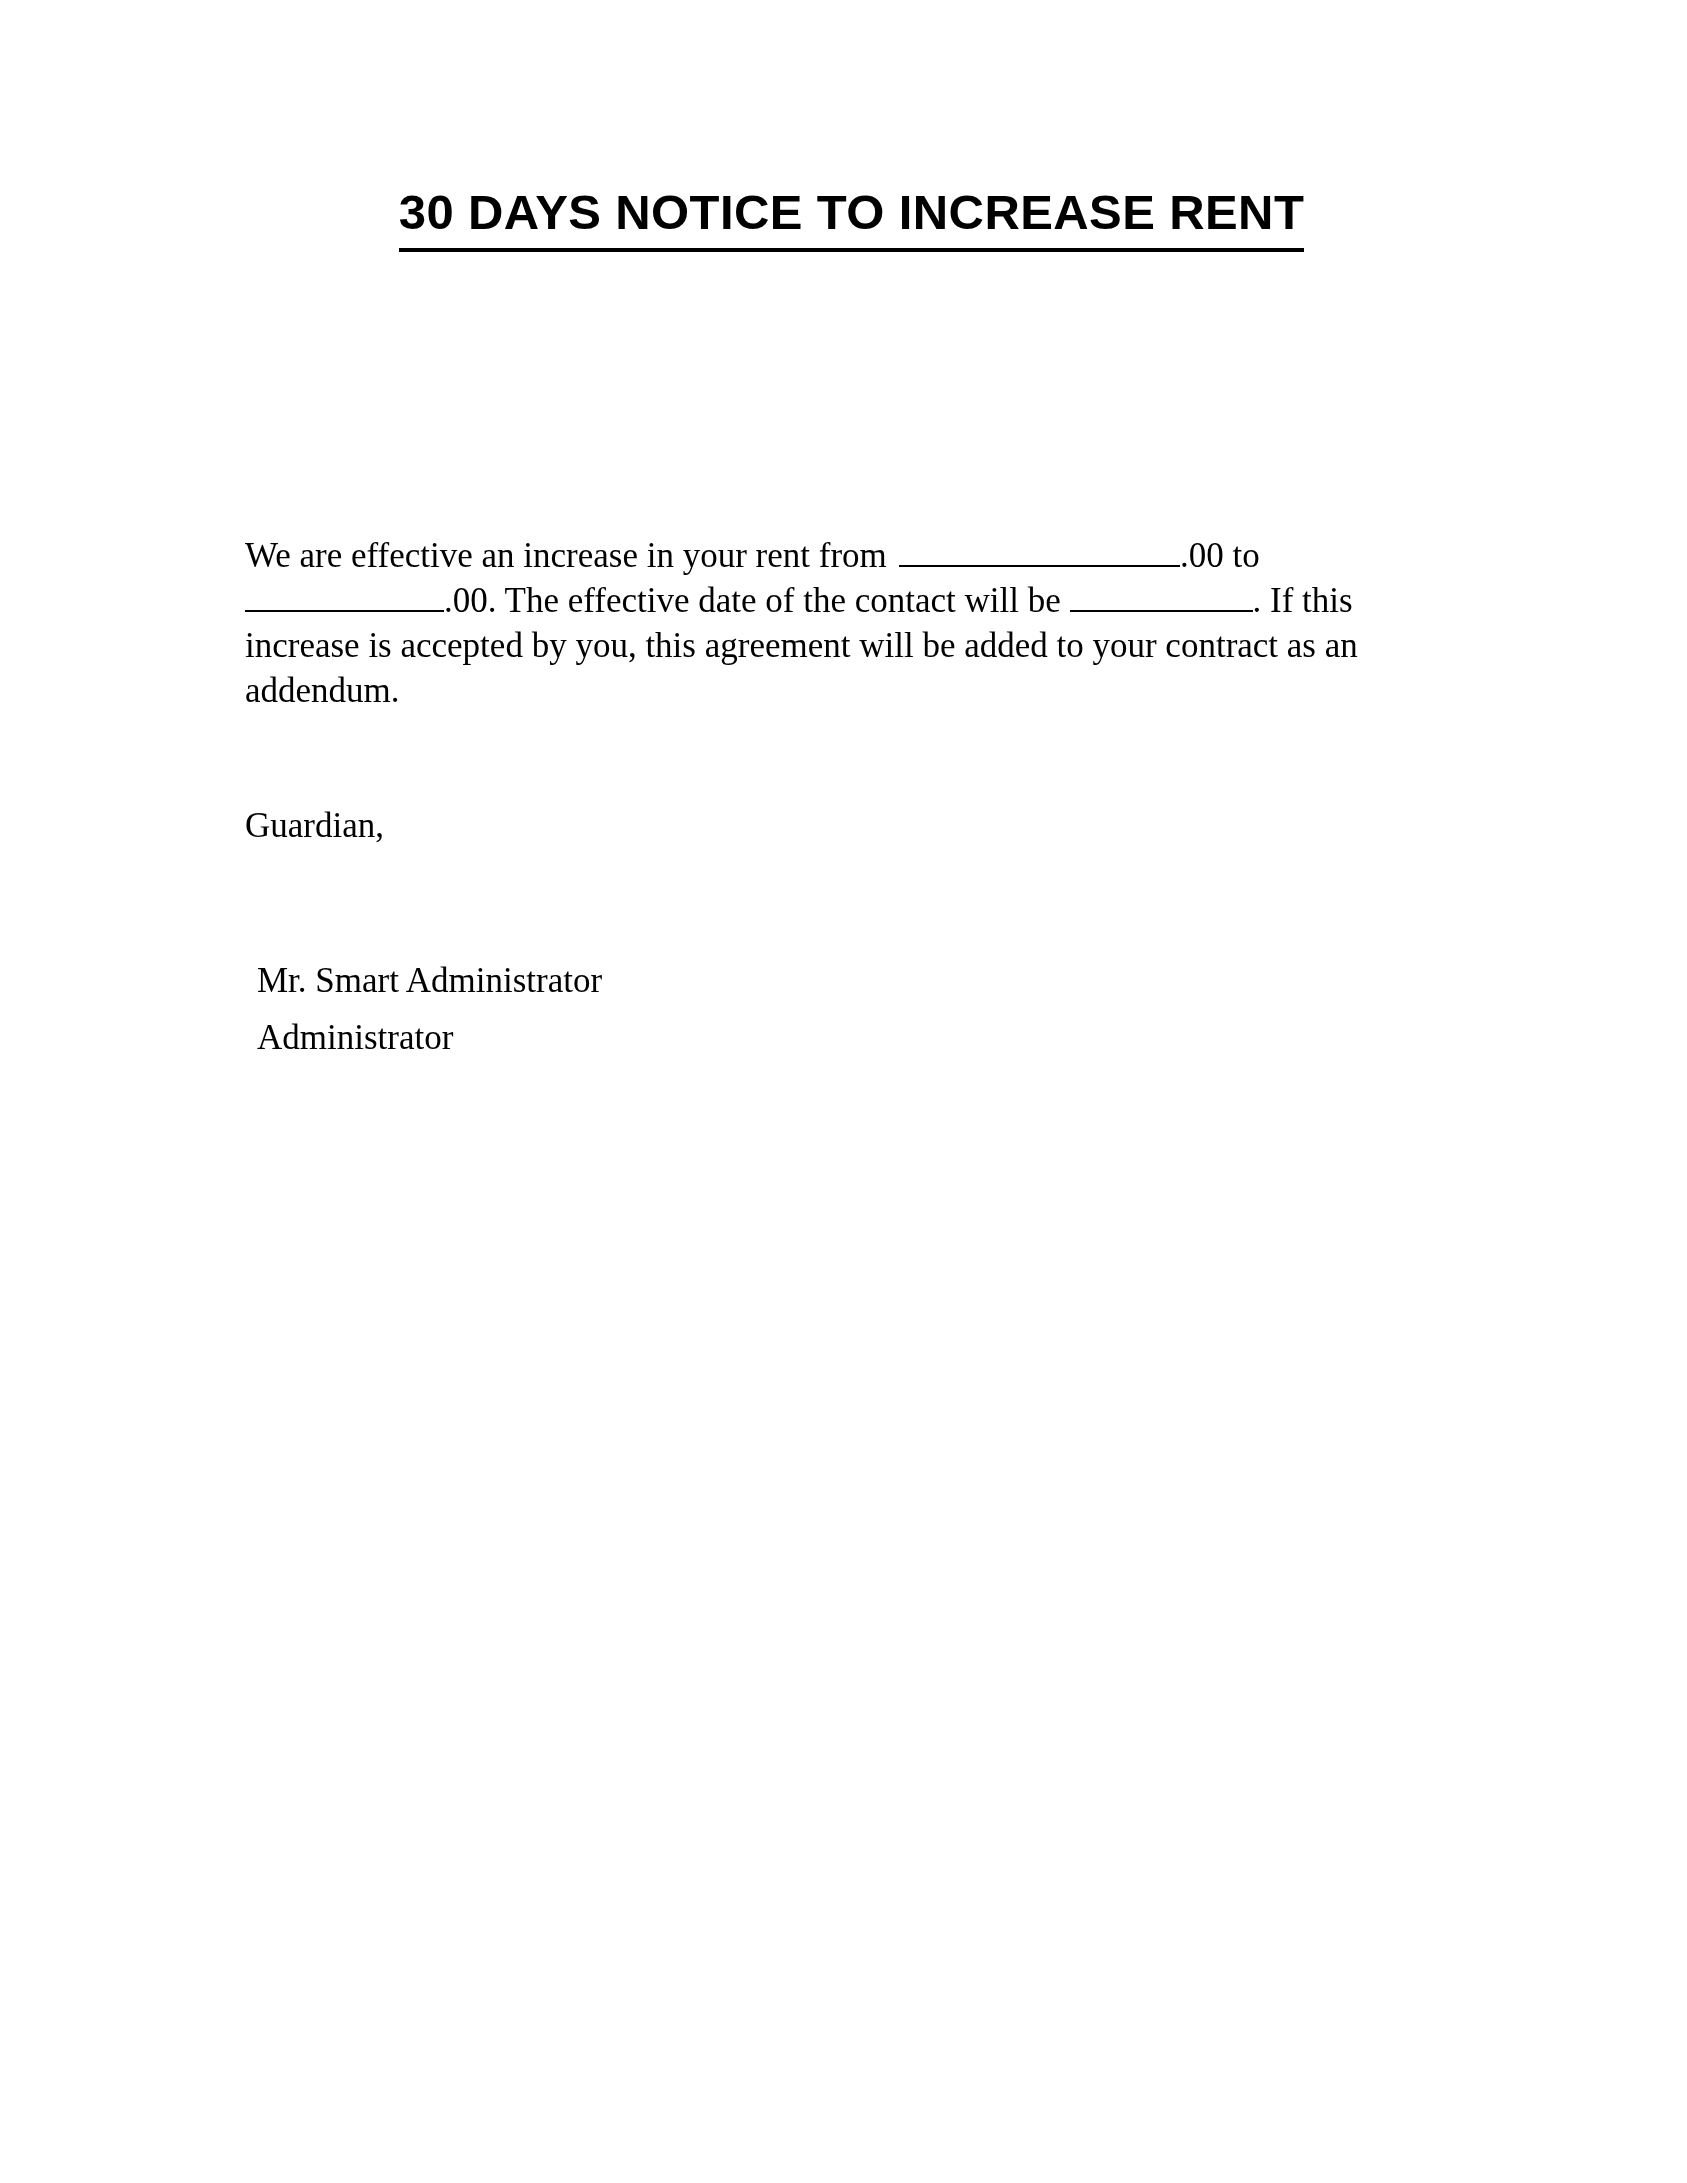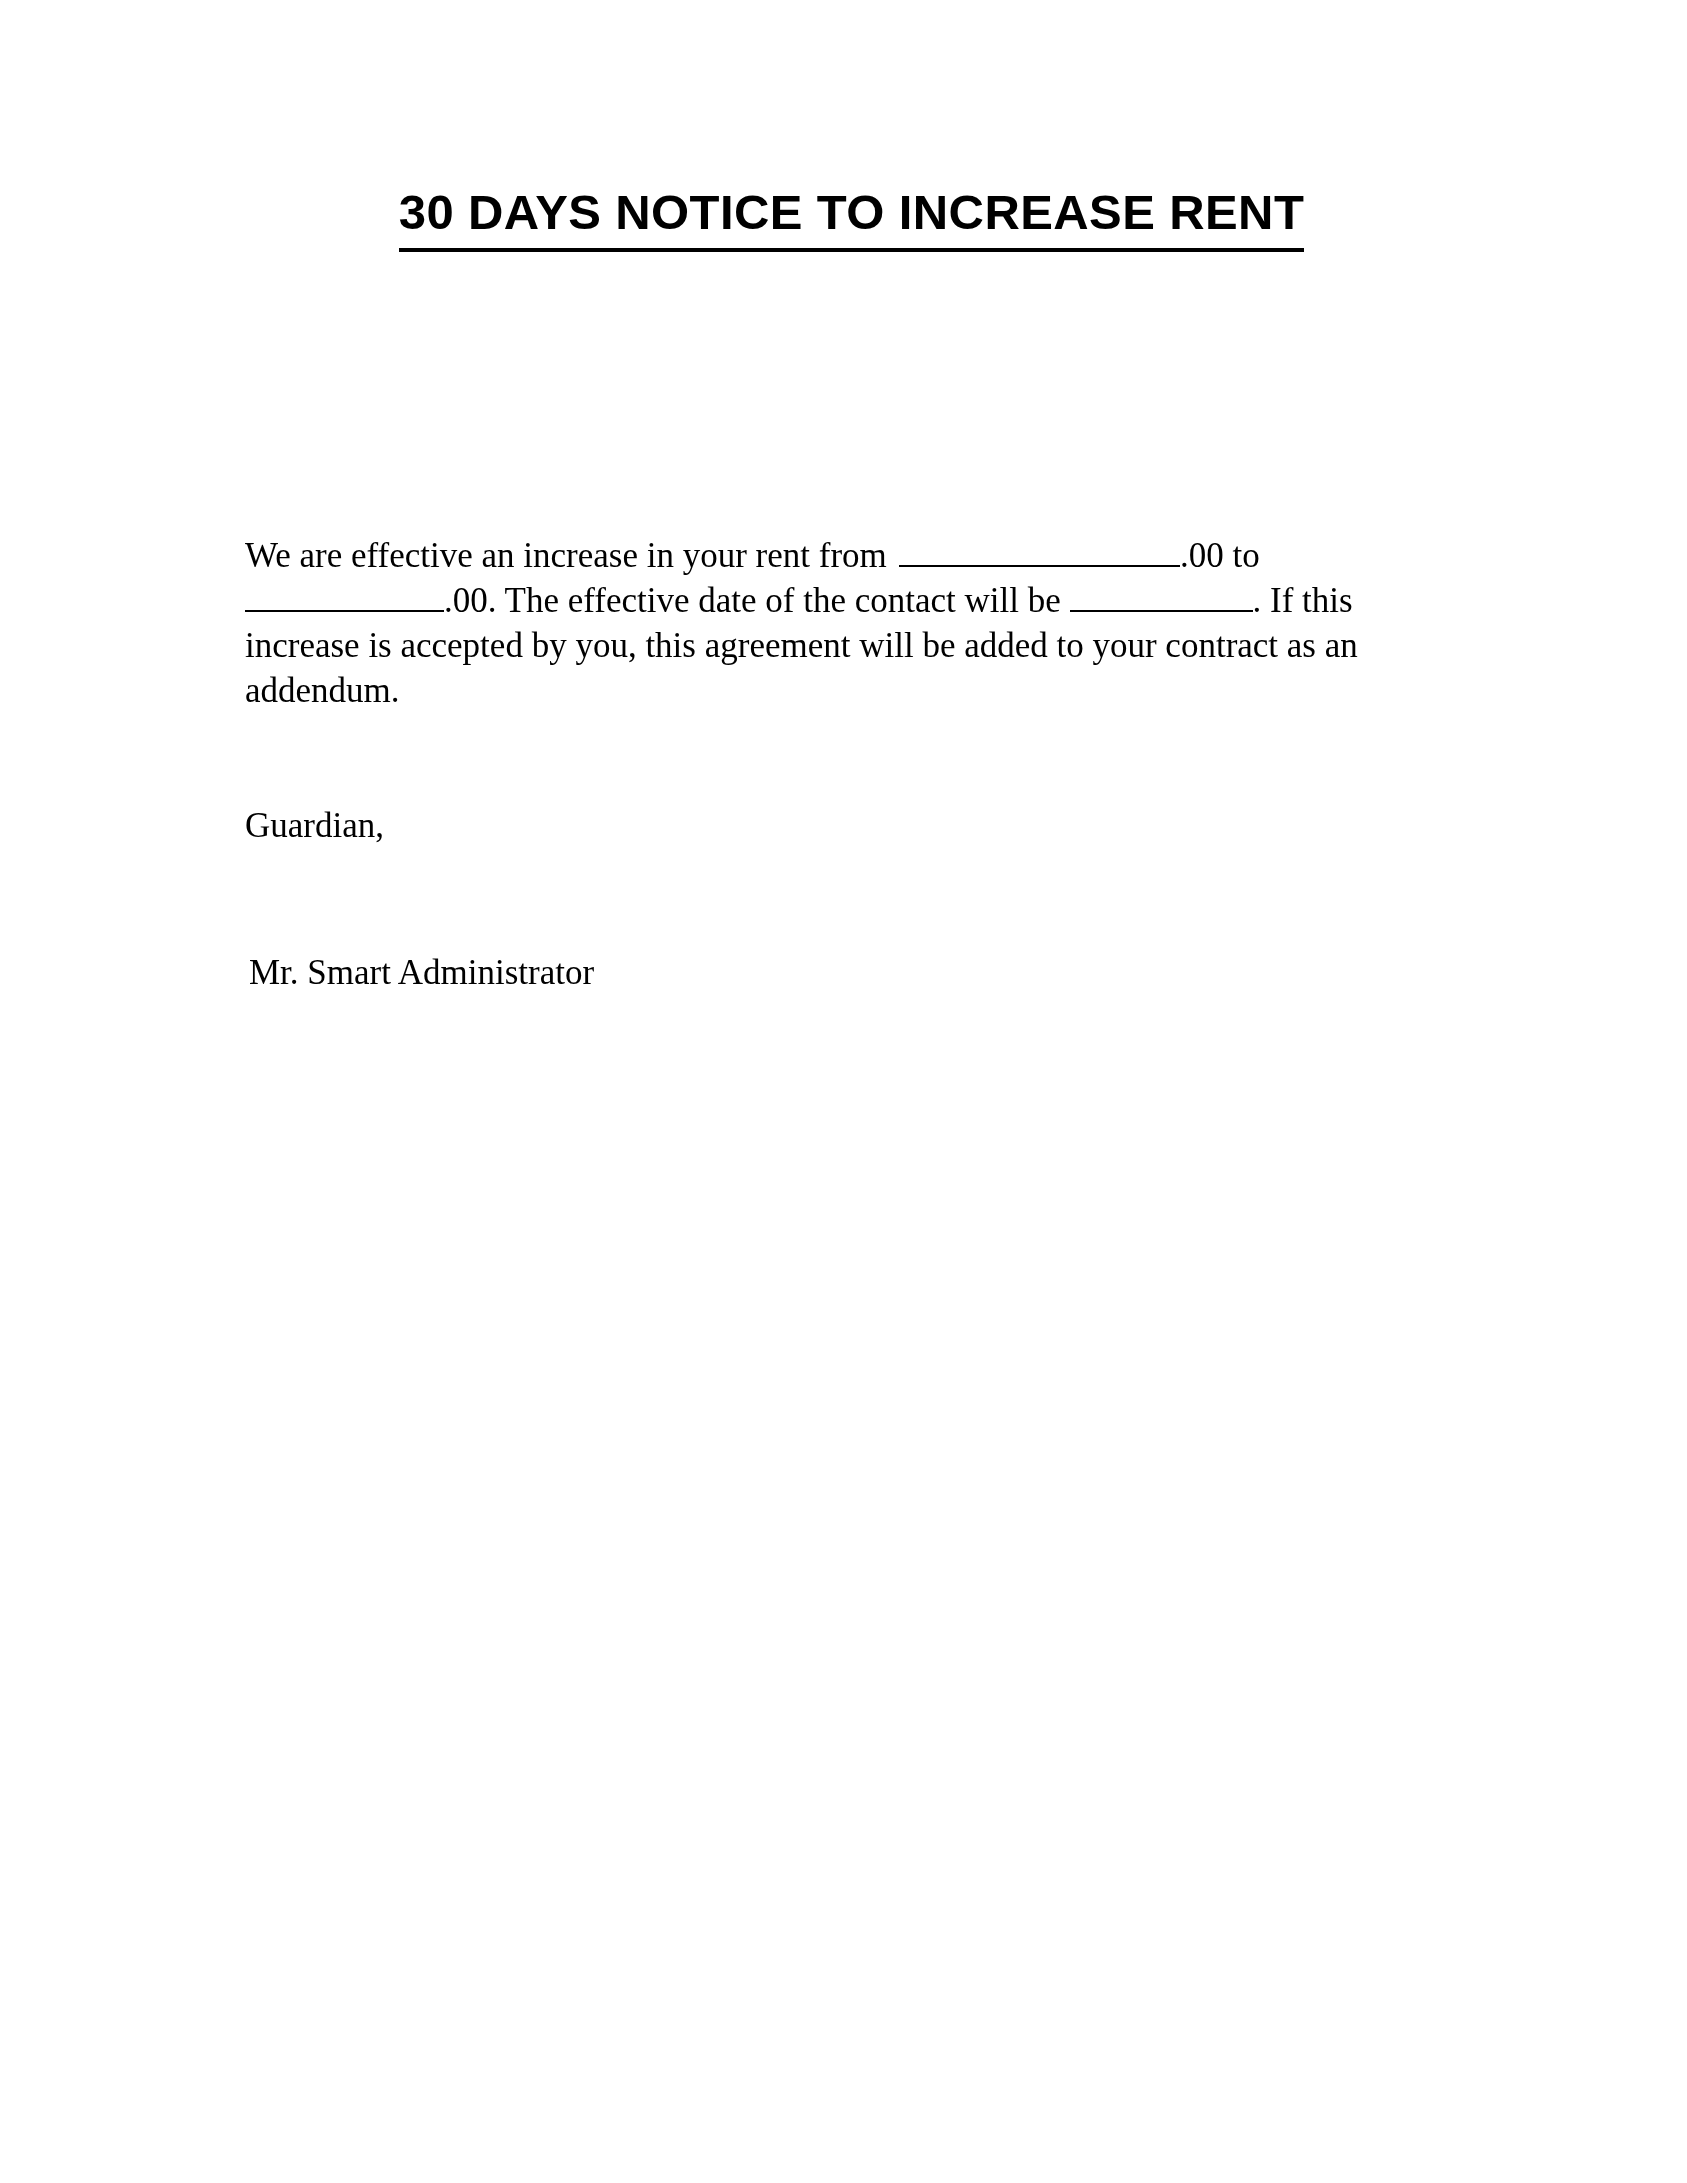"Mr. Smart Administrator" .signature-name, .signature-title { margin: 4px -> 12px }
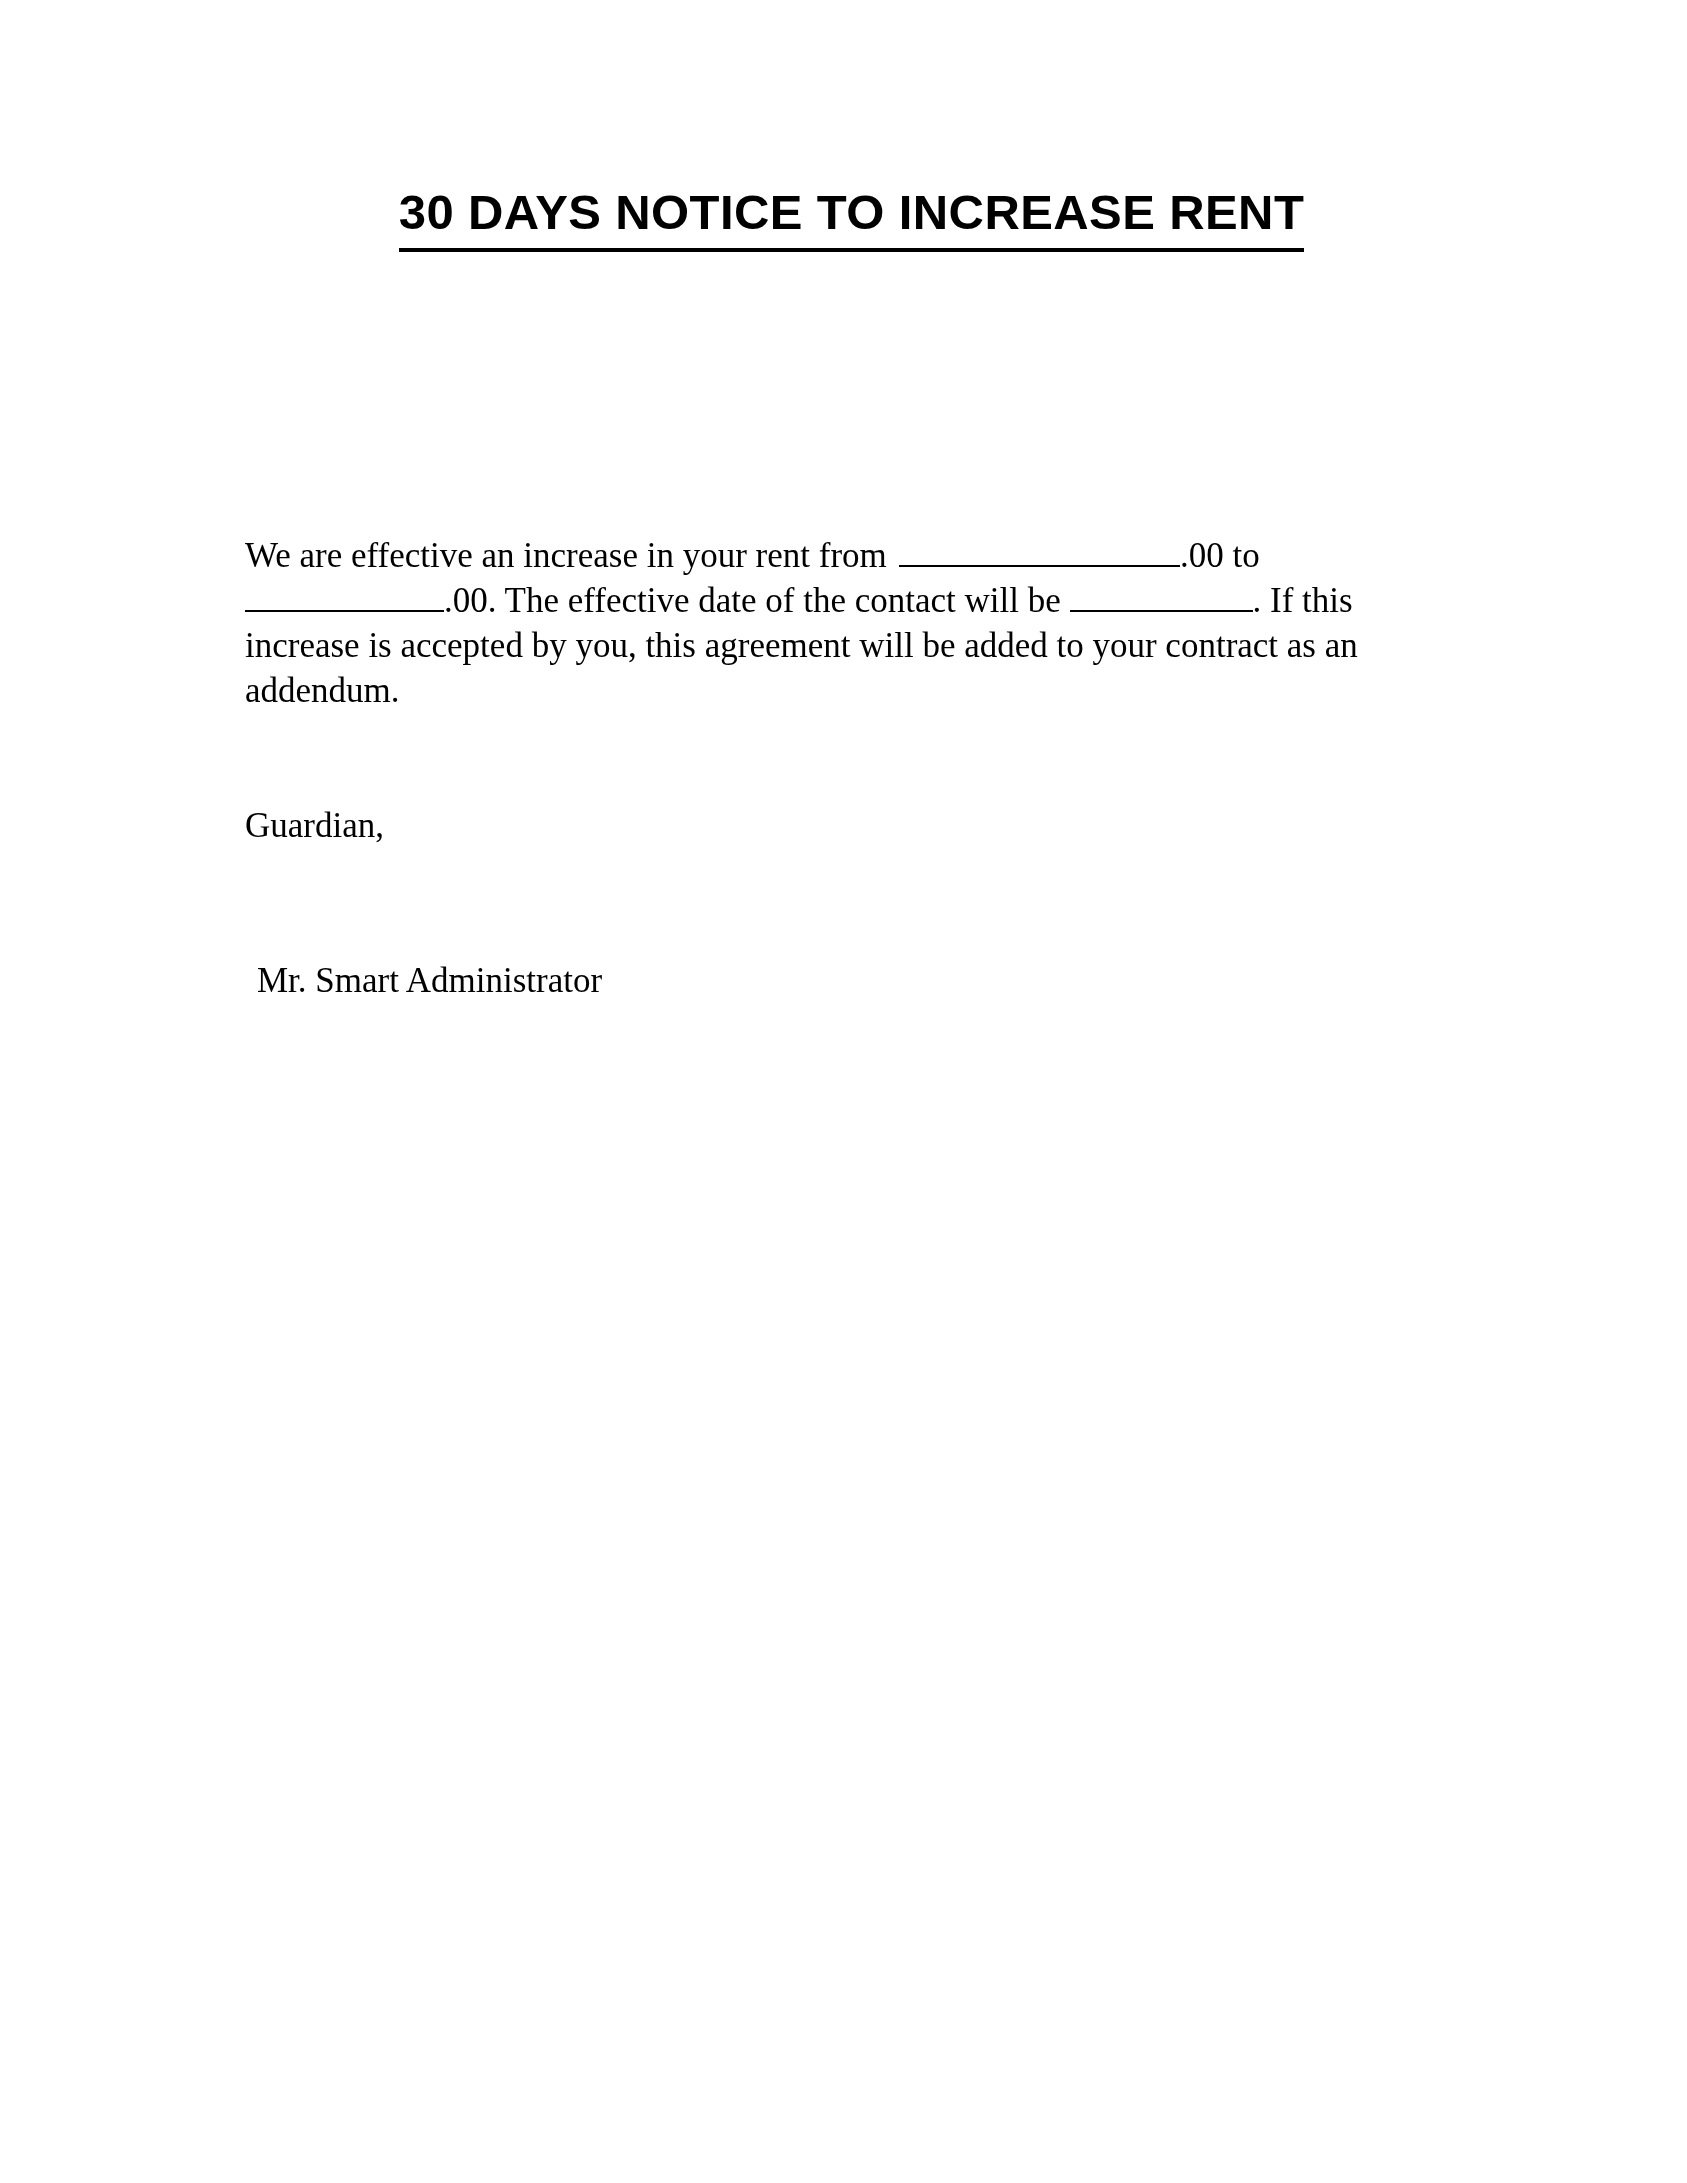"Administrator" p.para { html: none -> <p>Administrator</p> }
